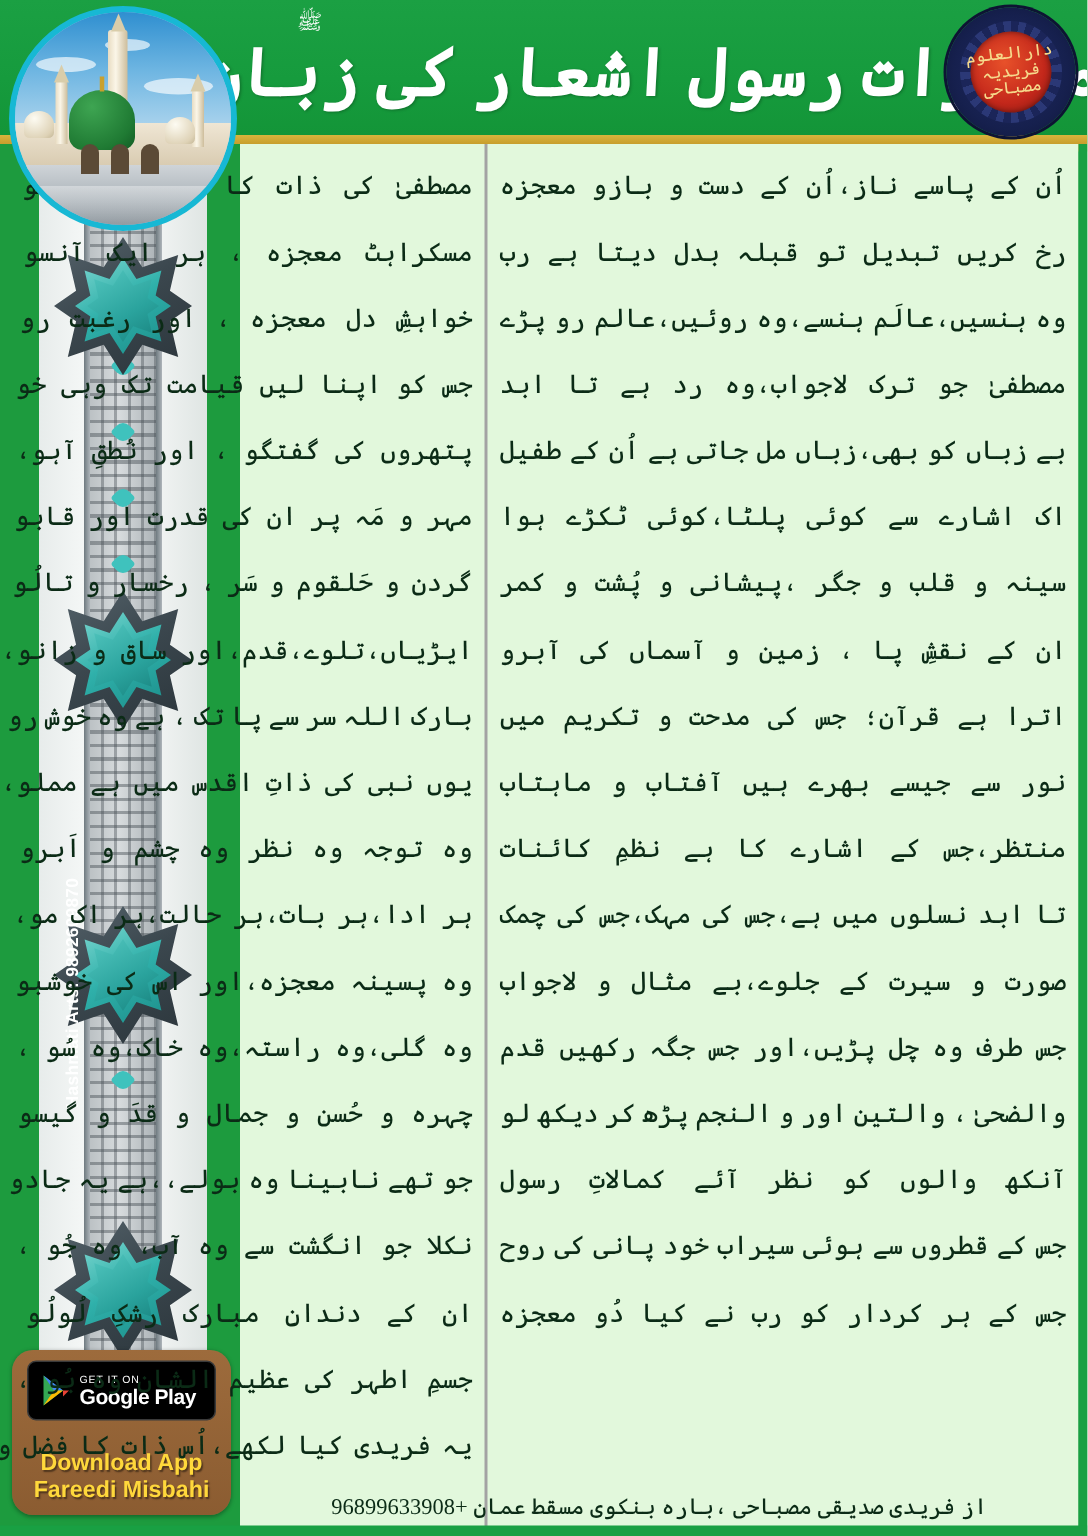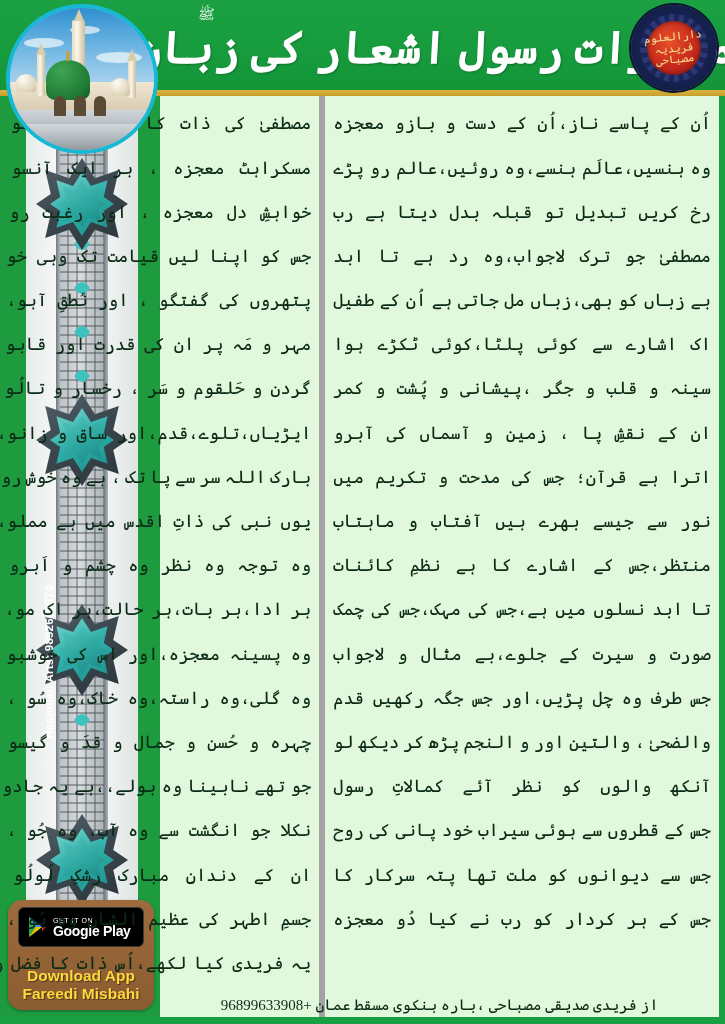"اُن کے پاسے ناز،اُن کے" .col-right { border-left: 6px solid #a3a3a3 -> 2px solid #a3a3a3 }
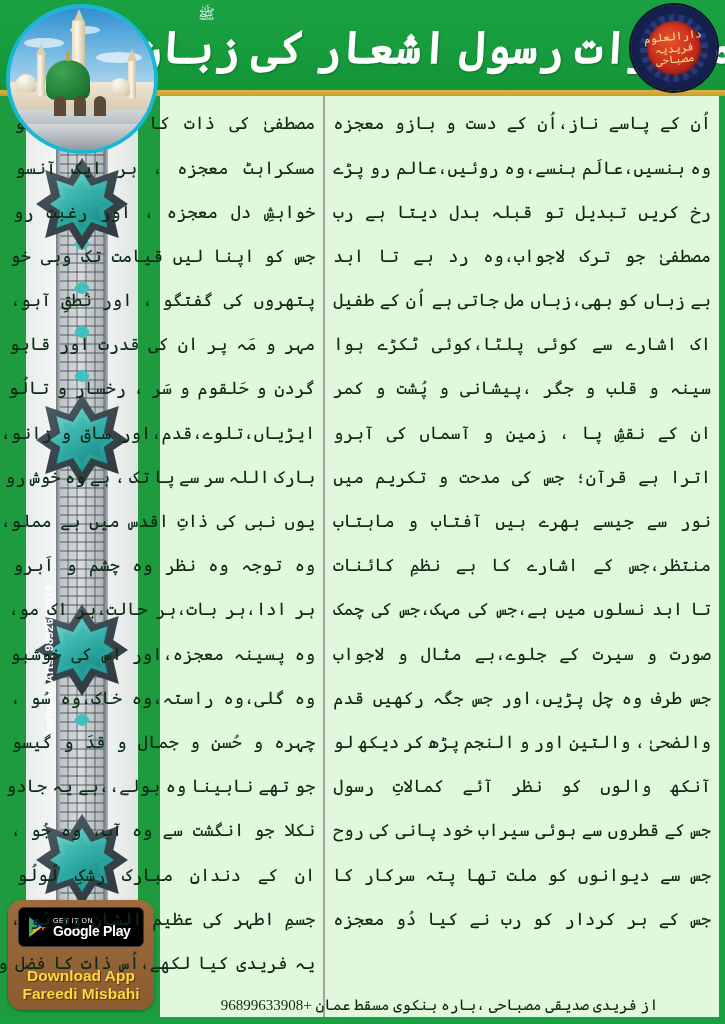"وہ ہنسیں،عالَم ہنسے،وہ روئیں،عالم رو" div.verse { order: before "رخ کریں تبدیل تو قبلہ" -> after "رخ کریں تبدیل تو قبلہ" }
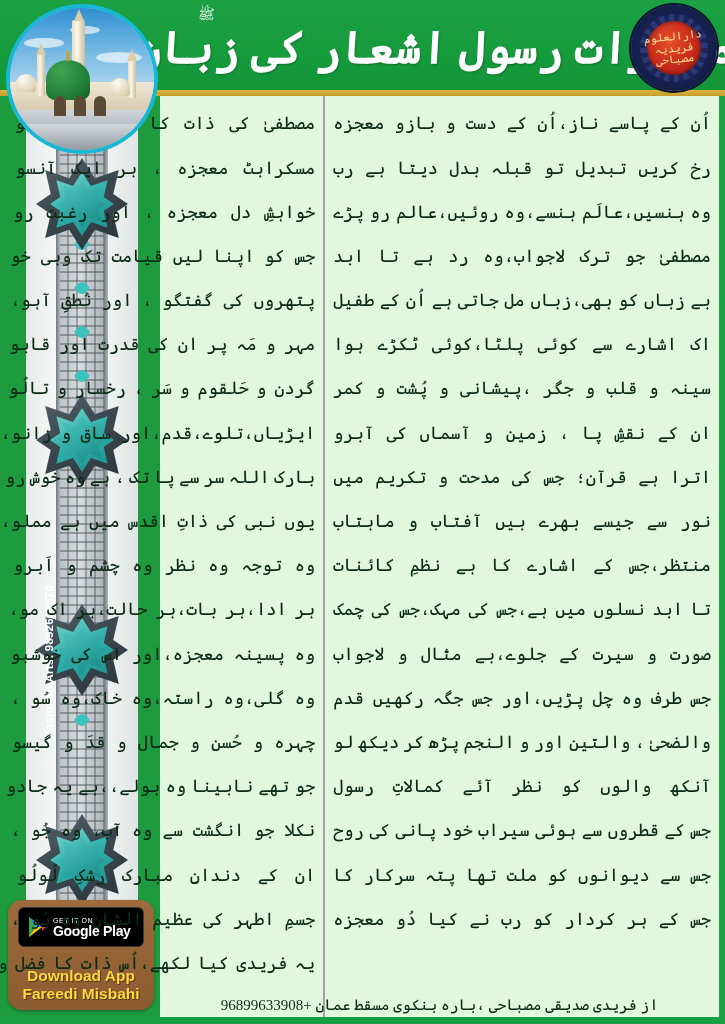"جس سے دیوانوں کو ملت" div.verse { html: <div> <span>جس سے دیوانوں کو ملت تھا پتہ سرکار کا</span> </div> -> none }
